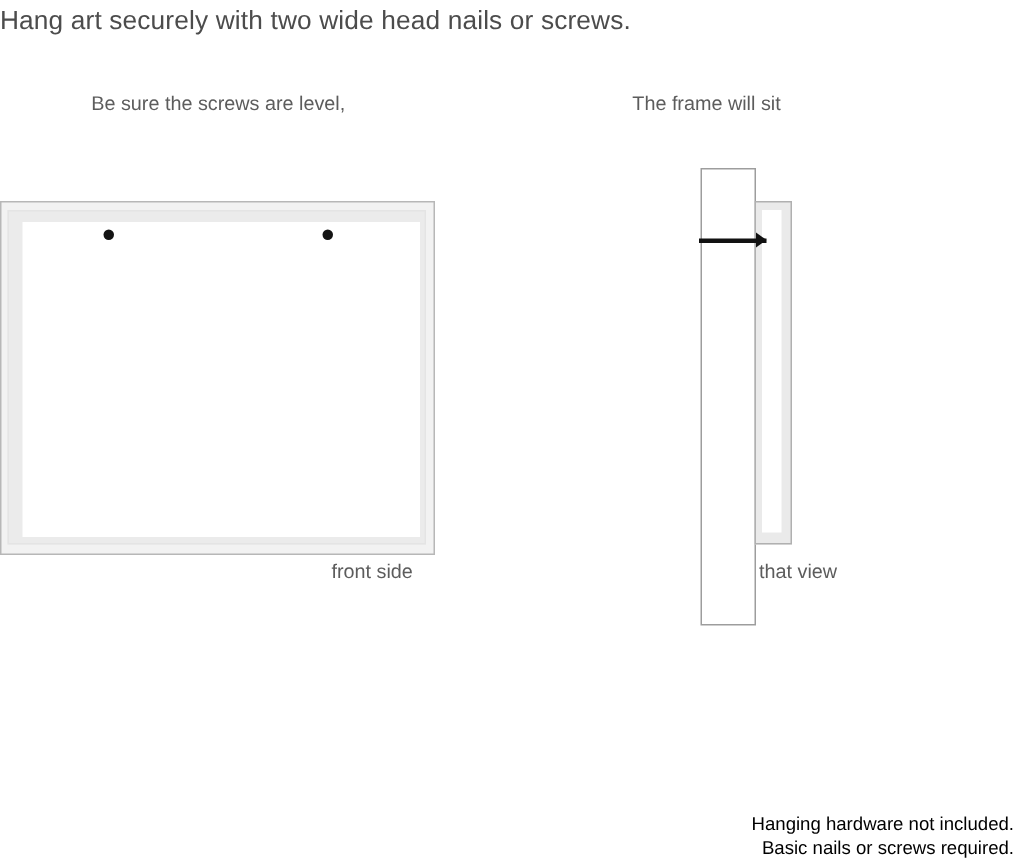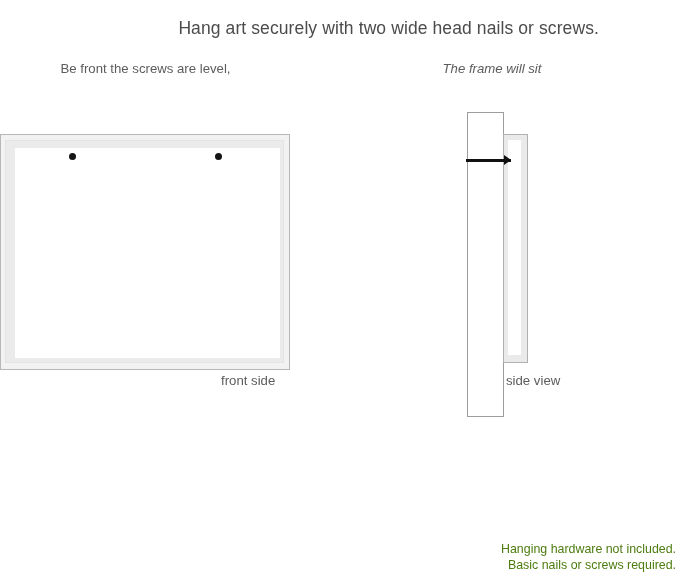"Hang art securely with two" .headline { text-align: right -> left; top: 17px -> 2px }
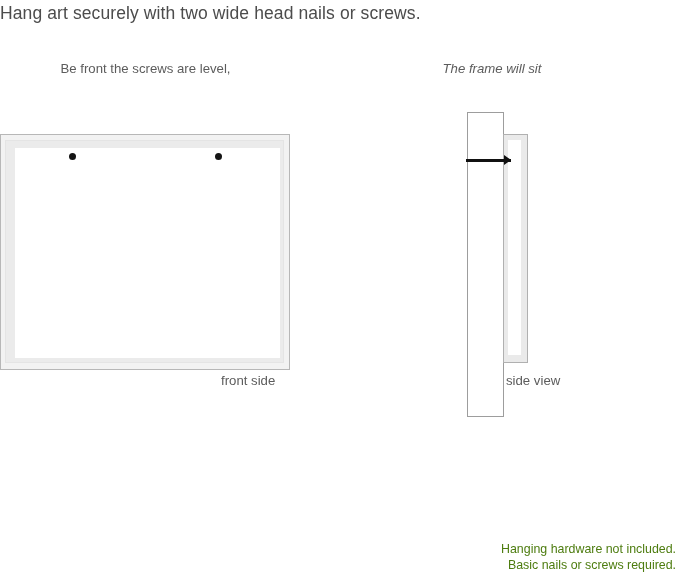"Be front the screws are" span.line { text: front -> sure }
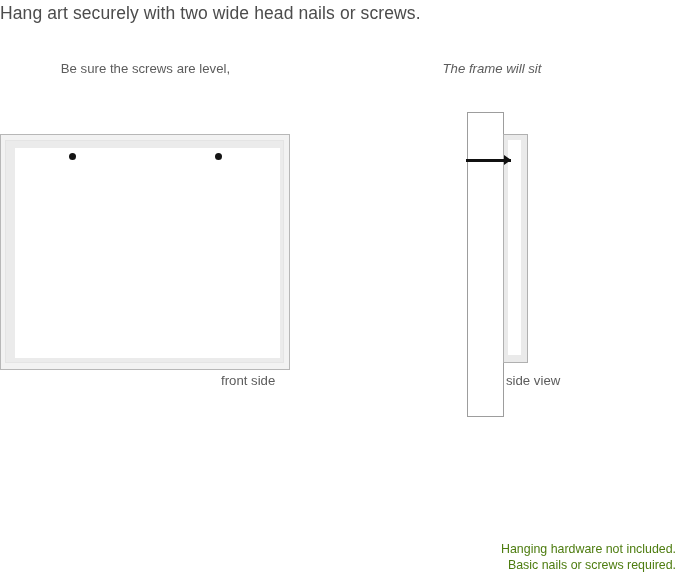"The frame will sit" .caption-right { font-style: italic -> none; left: 402px -> 381px }
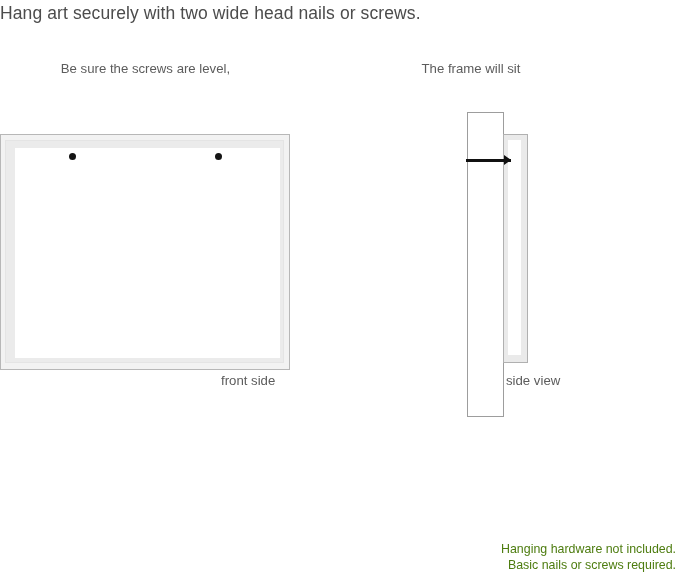"side view" div.view-label { text: side -> that }
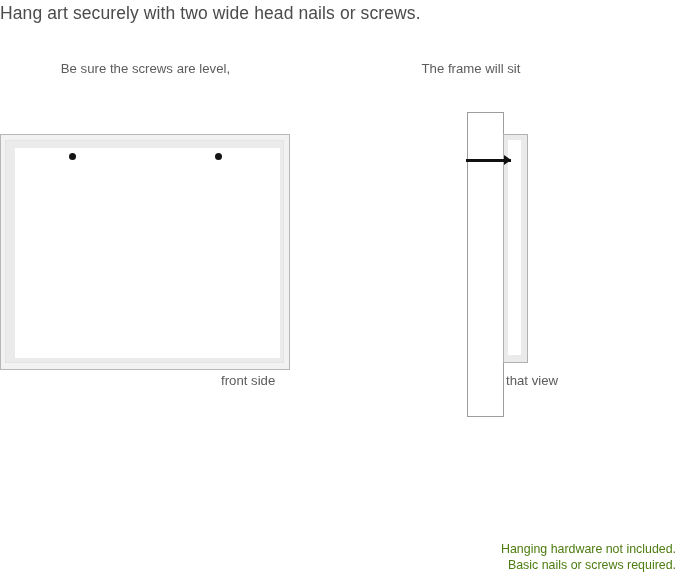"Hanging hardware not included." .footer { color: #4d7c0f -> #000000 }
